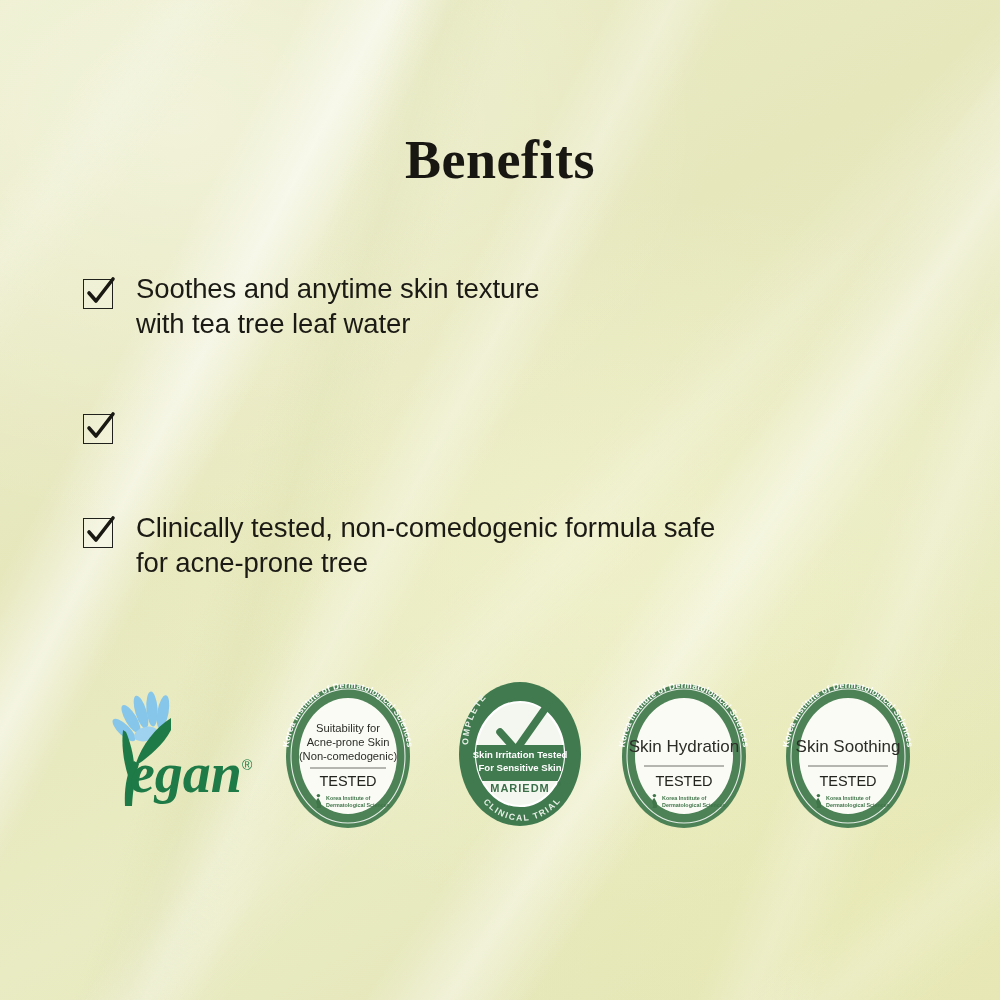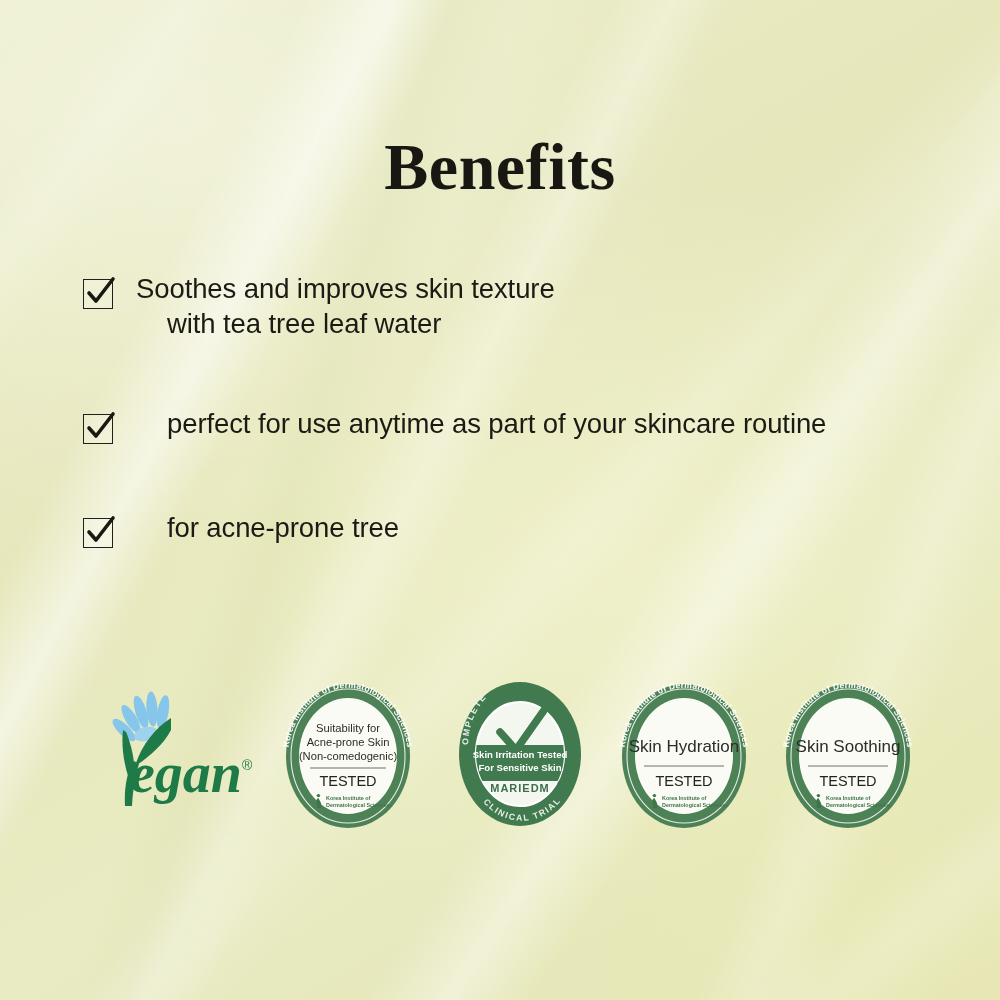"Benefits" .title { font-size: 66px -> 54px }
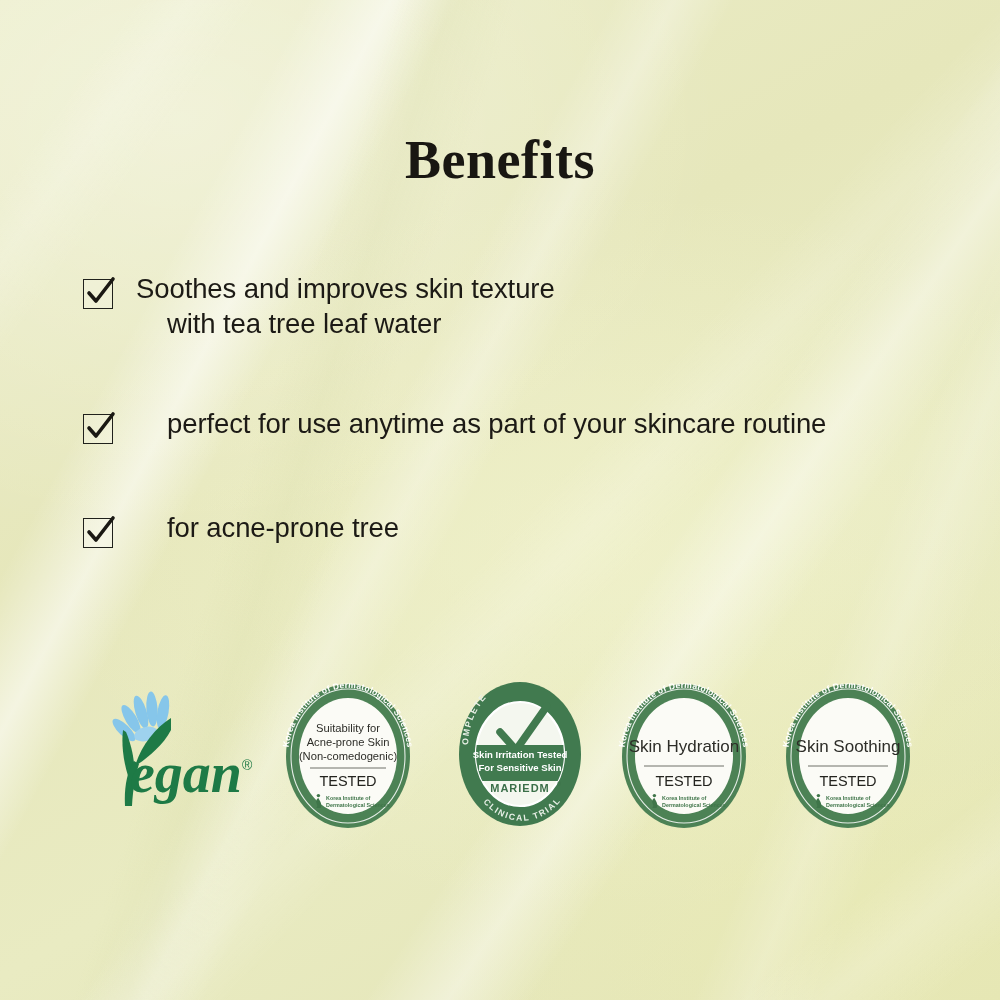"Soothes and improves skin texture" span { text: improves -> anytime }
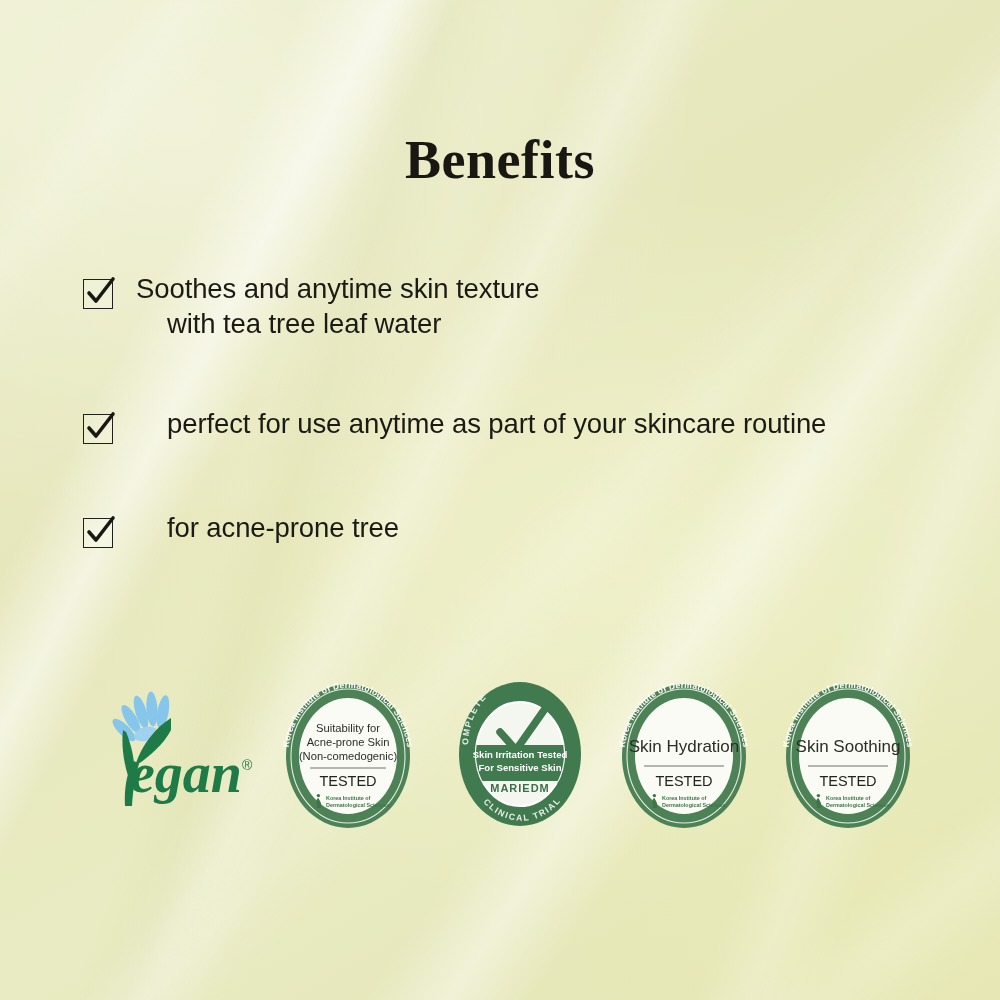"with tea tree leaf water" .btext .l2 { margin-left: 31px -> none }
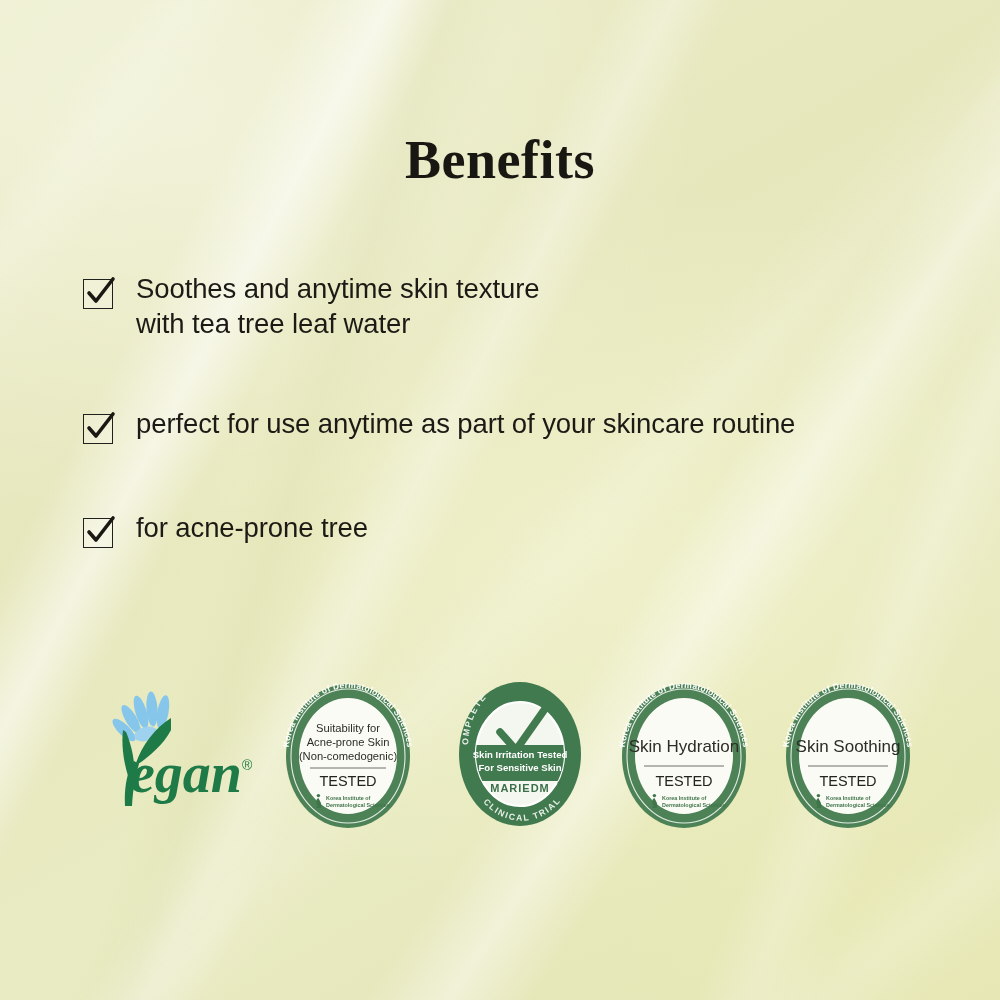"perfect for use anytime as" span.l2 { html: <span>perfect for use anytime as part of your skincare routine</span> -> none }
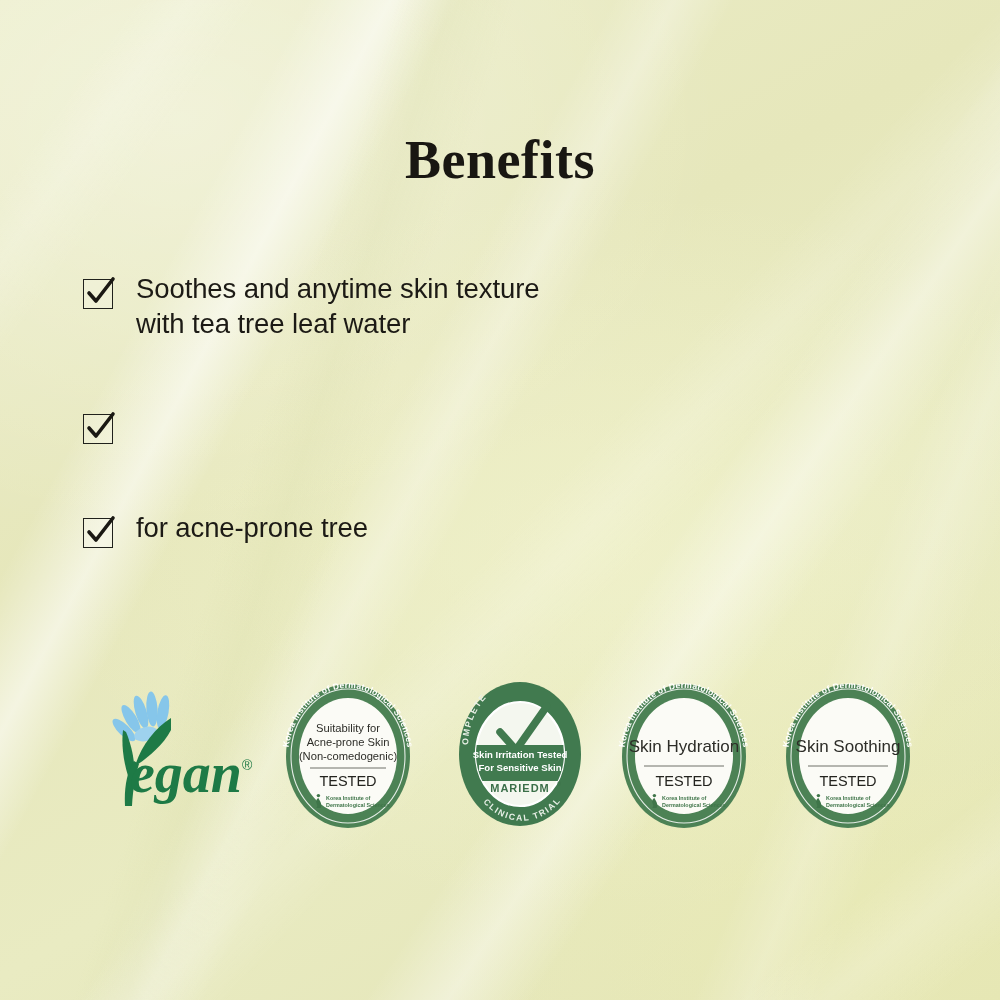"Clinically tested, non-comedogenic" span { html: none -> <span>Clinically tested, non-comedogenic formula safe</span> }
